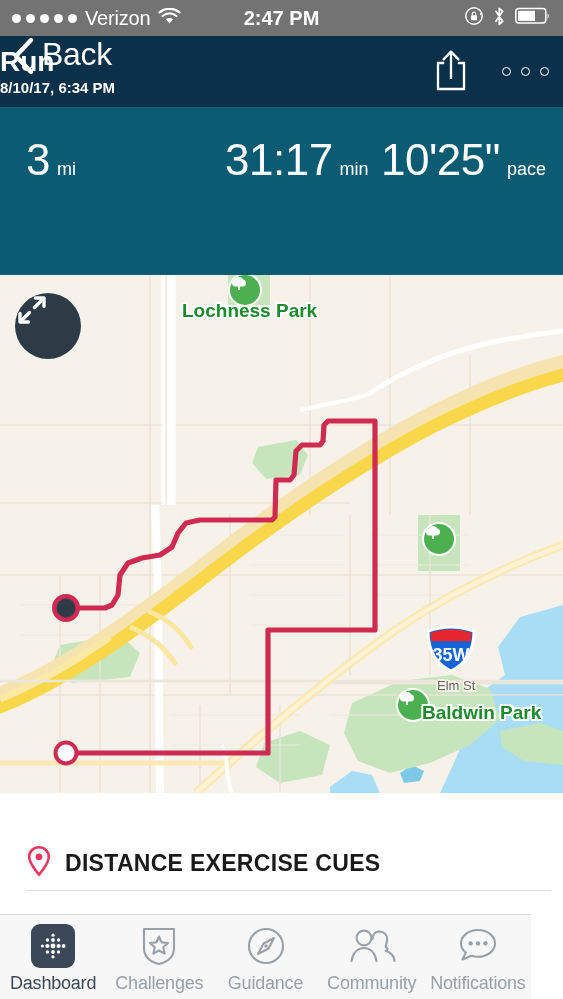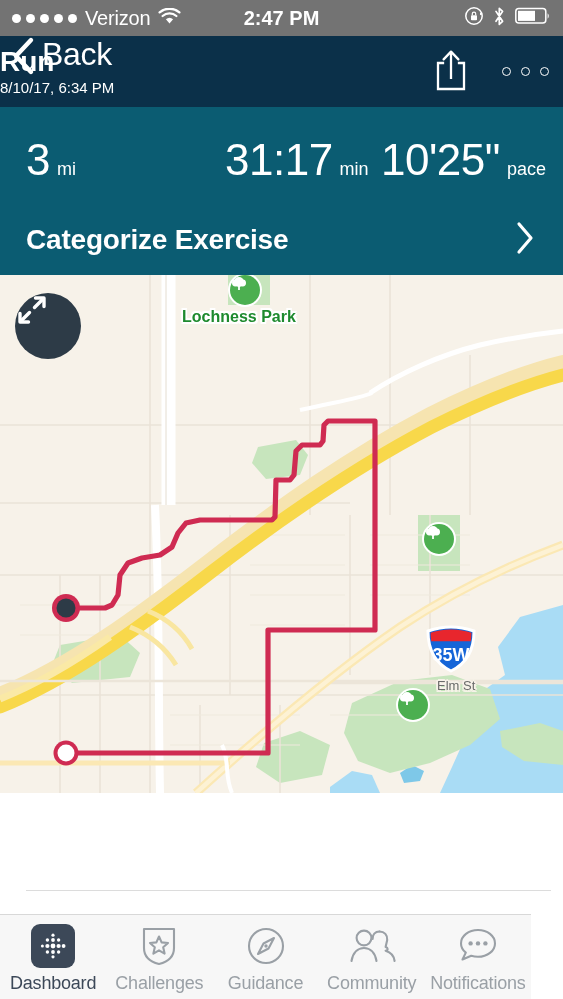"8/10/17, 6:34 PM" .nav-sub { font-weight: normal -> bold }
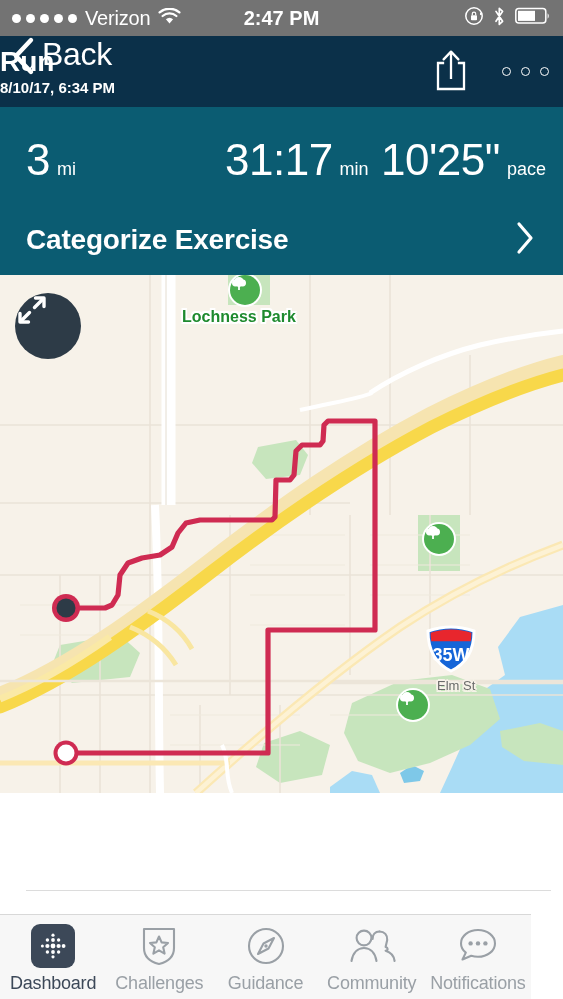"Categorize Exercise" div.categorize { html: <div> <span>Categorize Exercise</span> <span> <svg> <path></path> </svg> </span> </div> -> none }
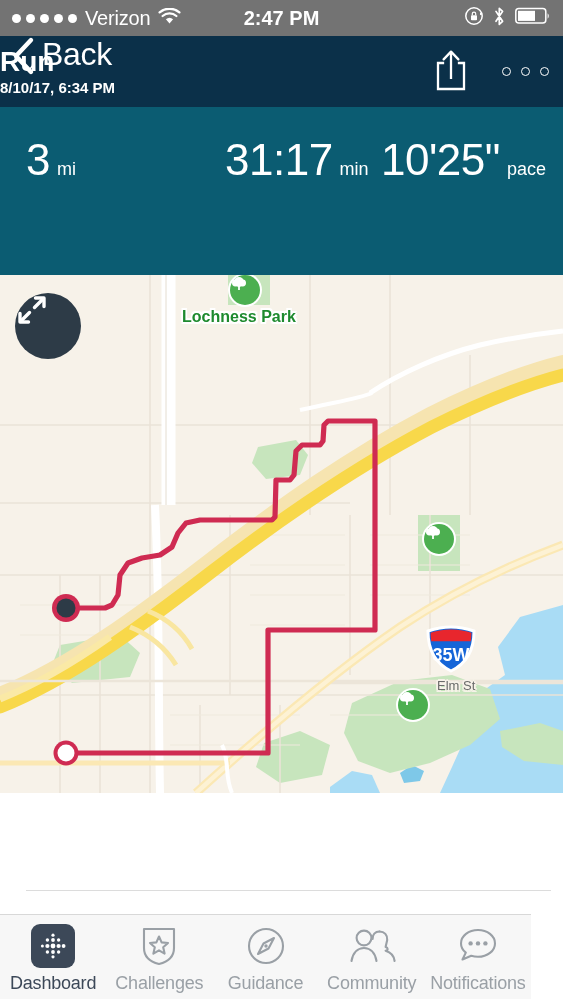"Lochness Park" .park-lbl { font-size: 16px -> 19px; margin-top: 8px -> none }
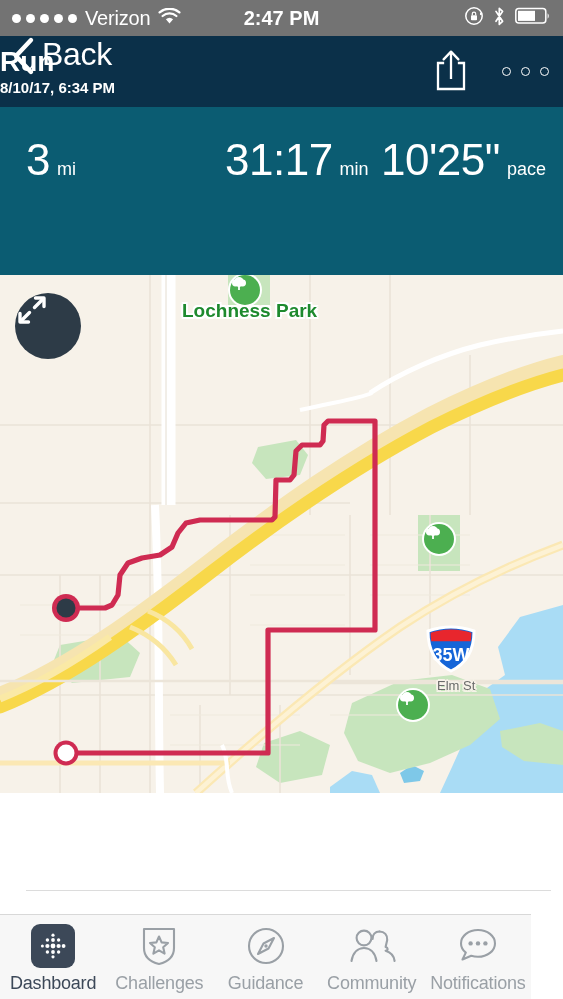"Baldwin Park" div.map-lbl { html: none -> <div>Baldwin Park</div> }
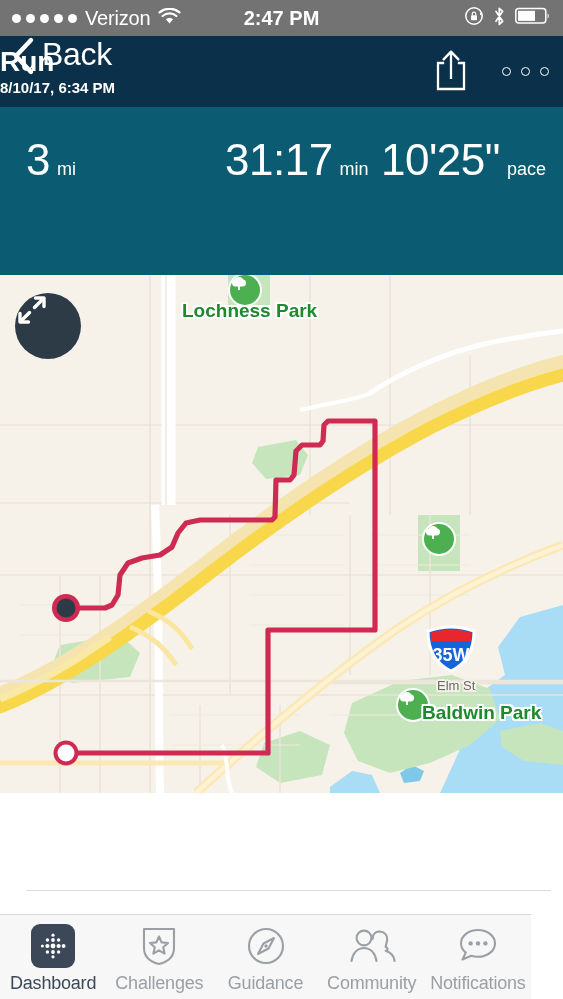"DISTANCE EXERCISE CUES" div.cues-head { html: none -> <div> <span> <svg> <path></path> <circle></circle> </svg> </span> <span>DISTANCE EXERCISE CUES</span> </div> }
